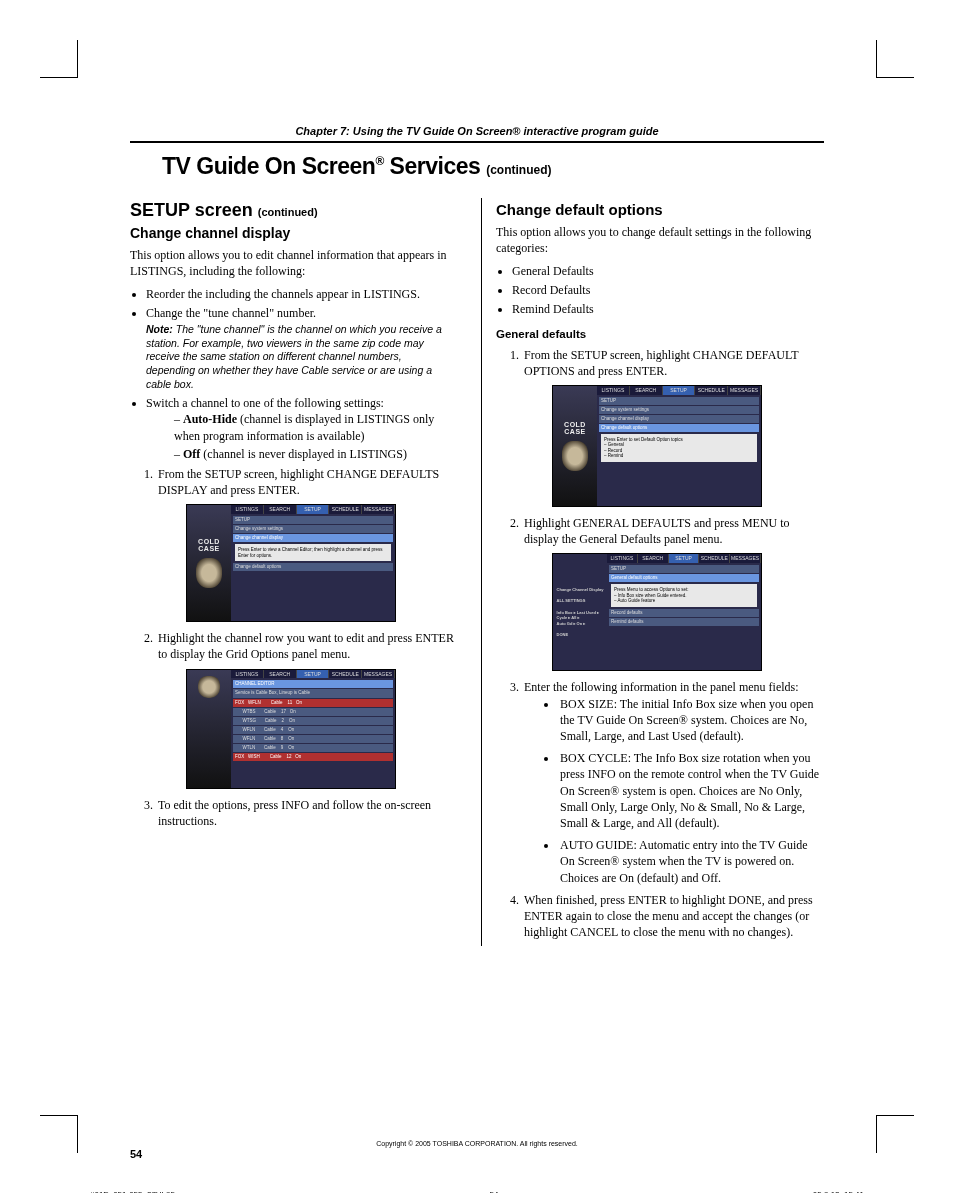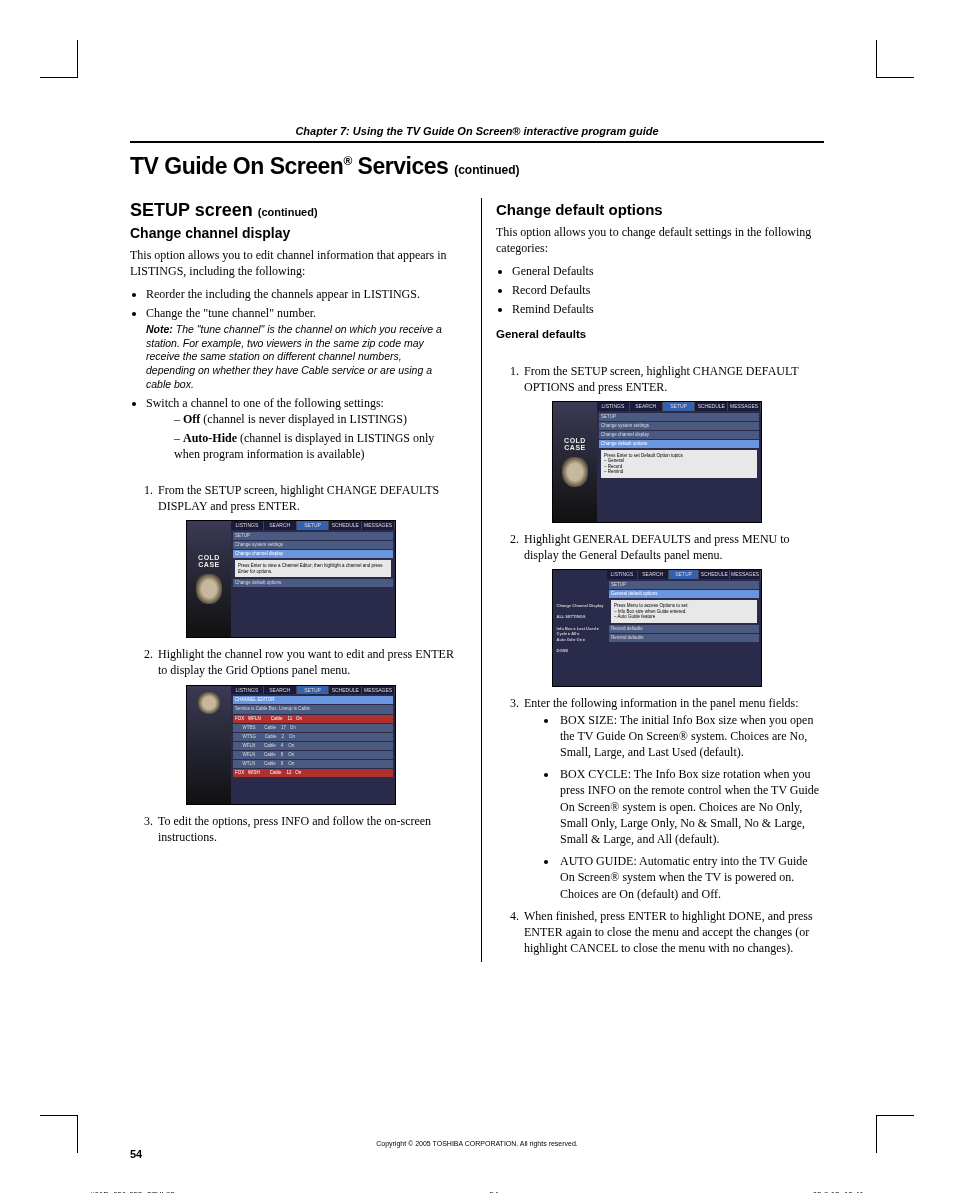"TV Guide On Screen® Services" .main-title { margin-left: none -> 32px }
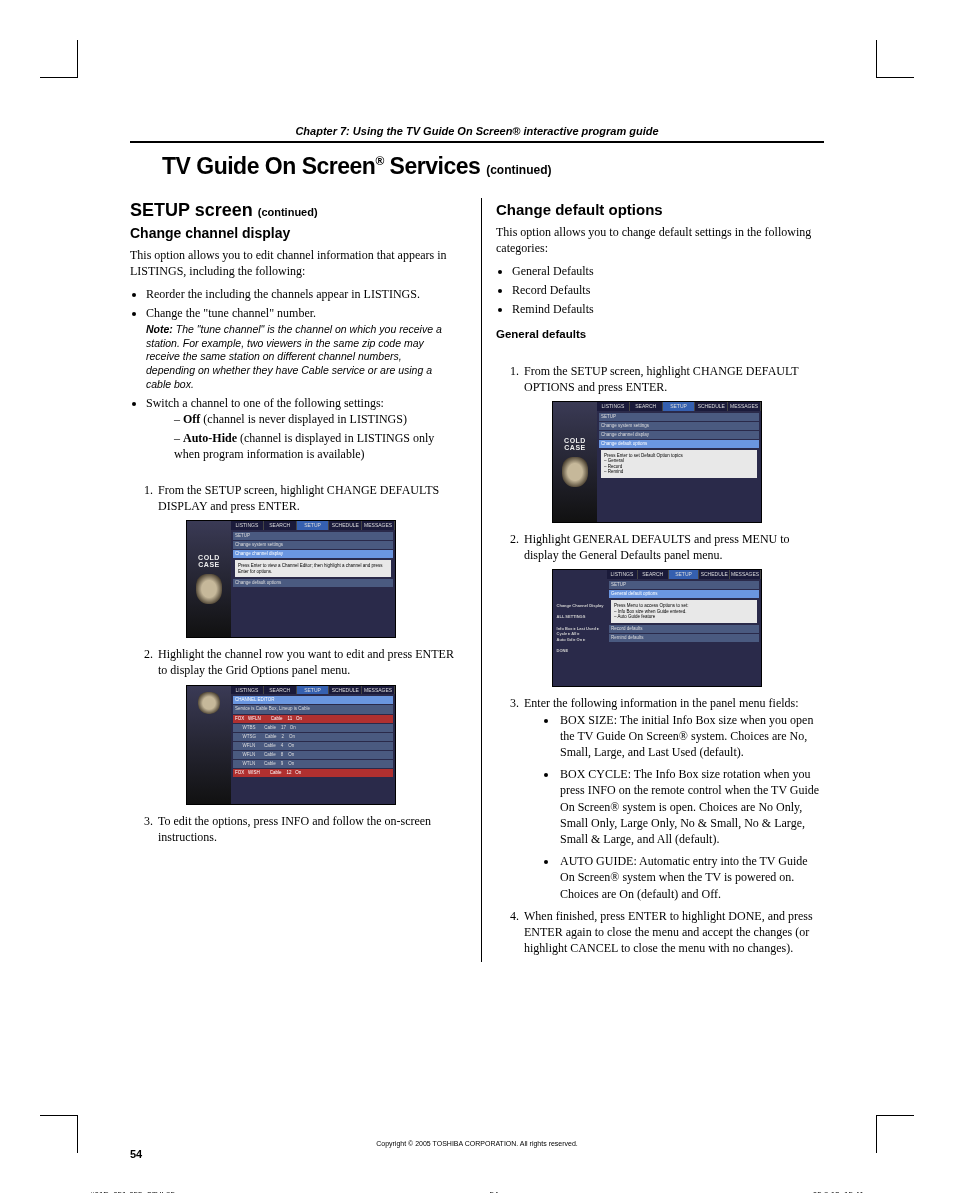"From the SETUP screen, highlight" ol { margin-top: 20px -> 4px }
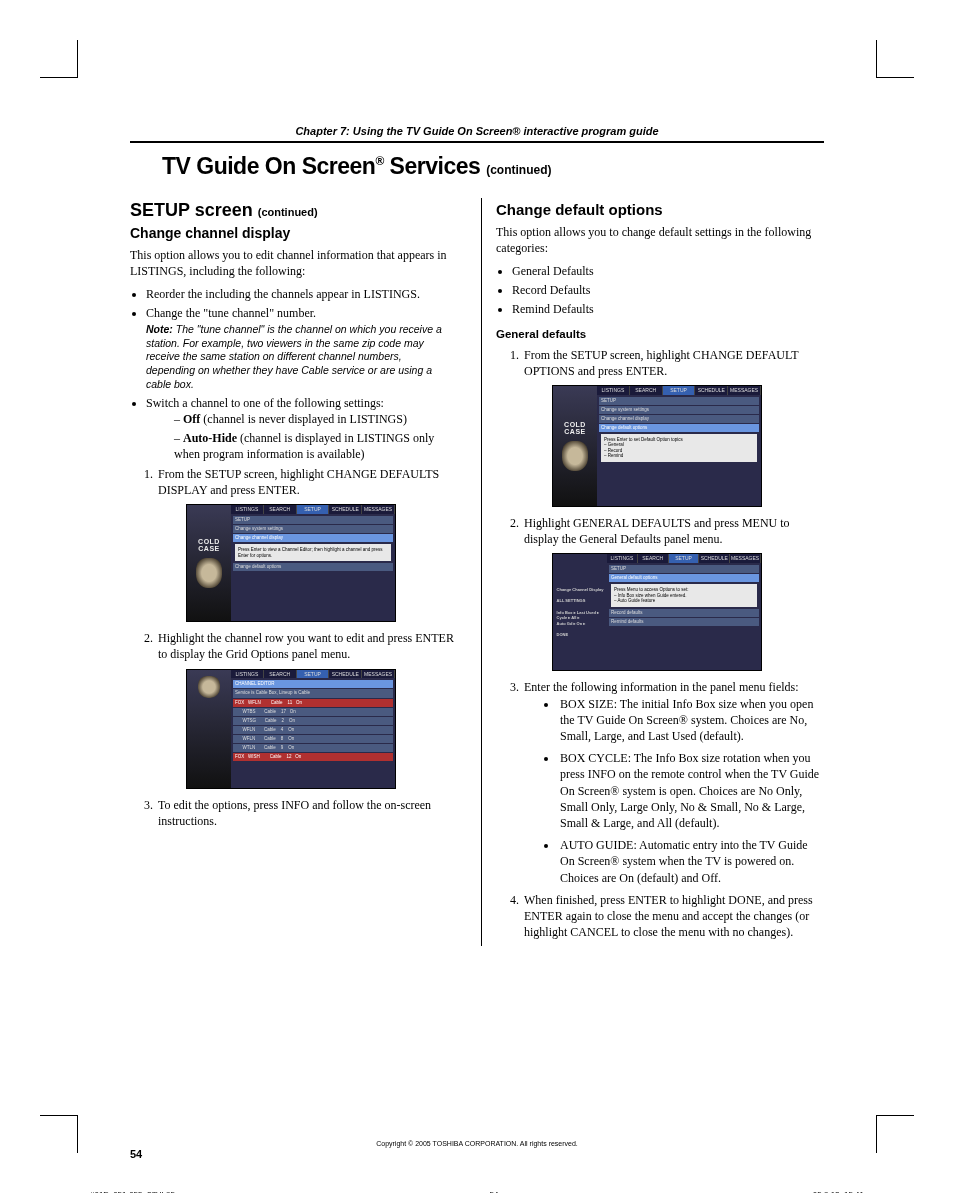"Off (channel is never displayed" li { order: before "Auto-Hide (channel is displayed in" -> after "Auto-Hide (channel is displayed in" }
